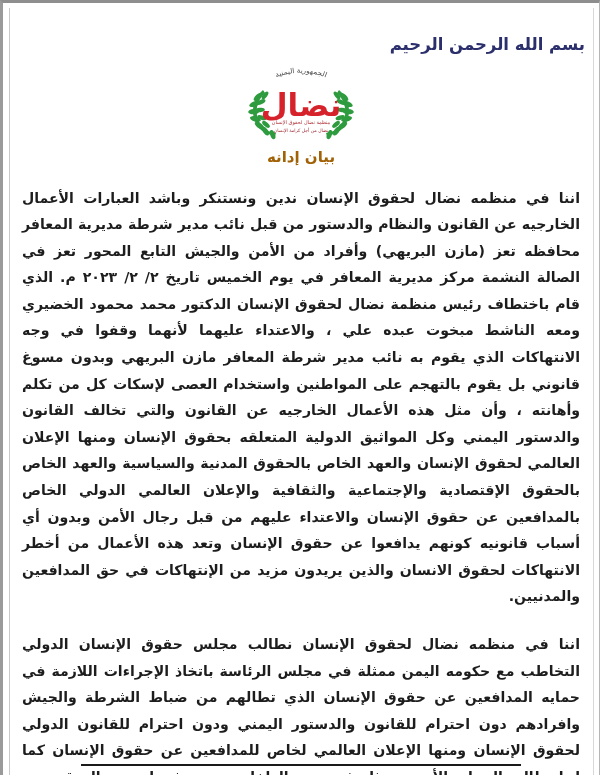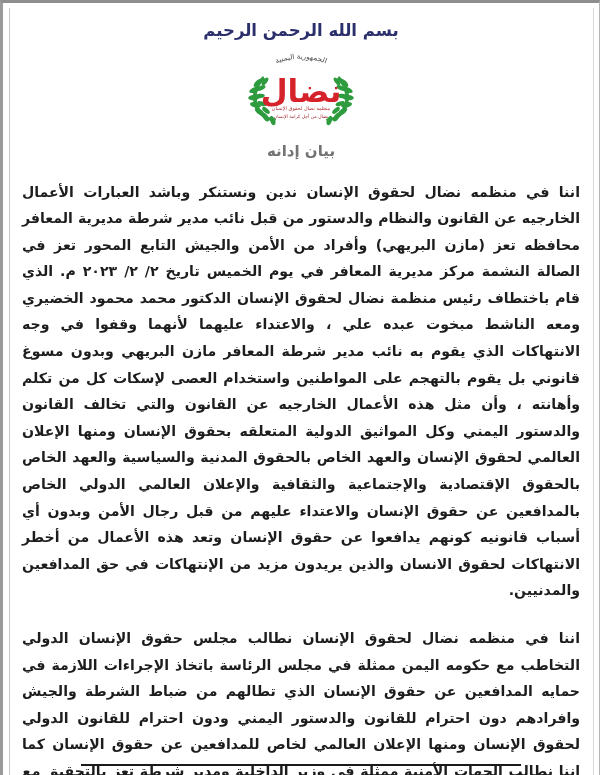"بسم الله الرحمن الرحيم" .basmala { padding-top: 20px -> 34px; text-align: center -> none }
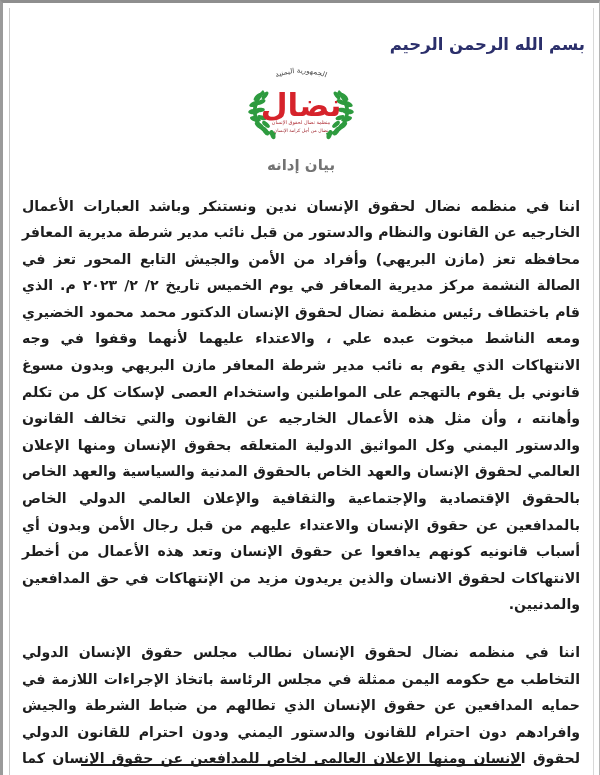"بيان إدانه" .doc-title { color: #737373 -> #a16207; margin-top: 16px -> 8px }
